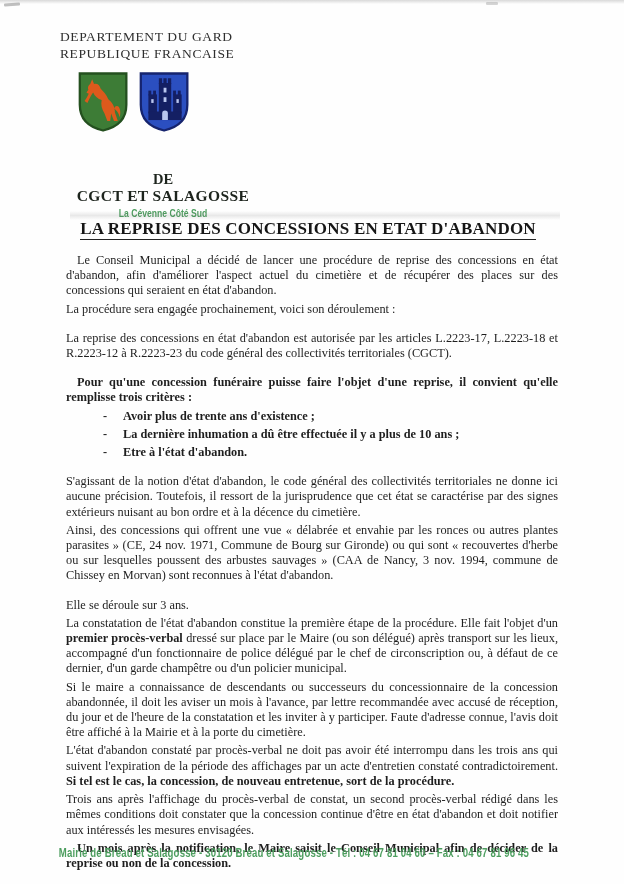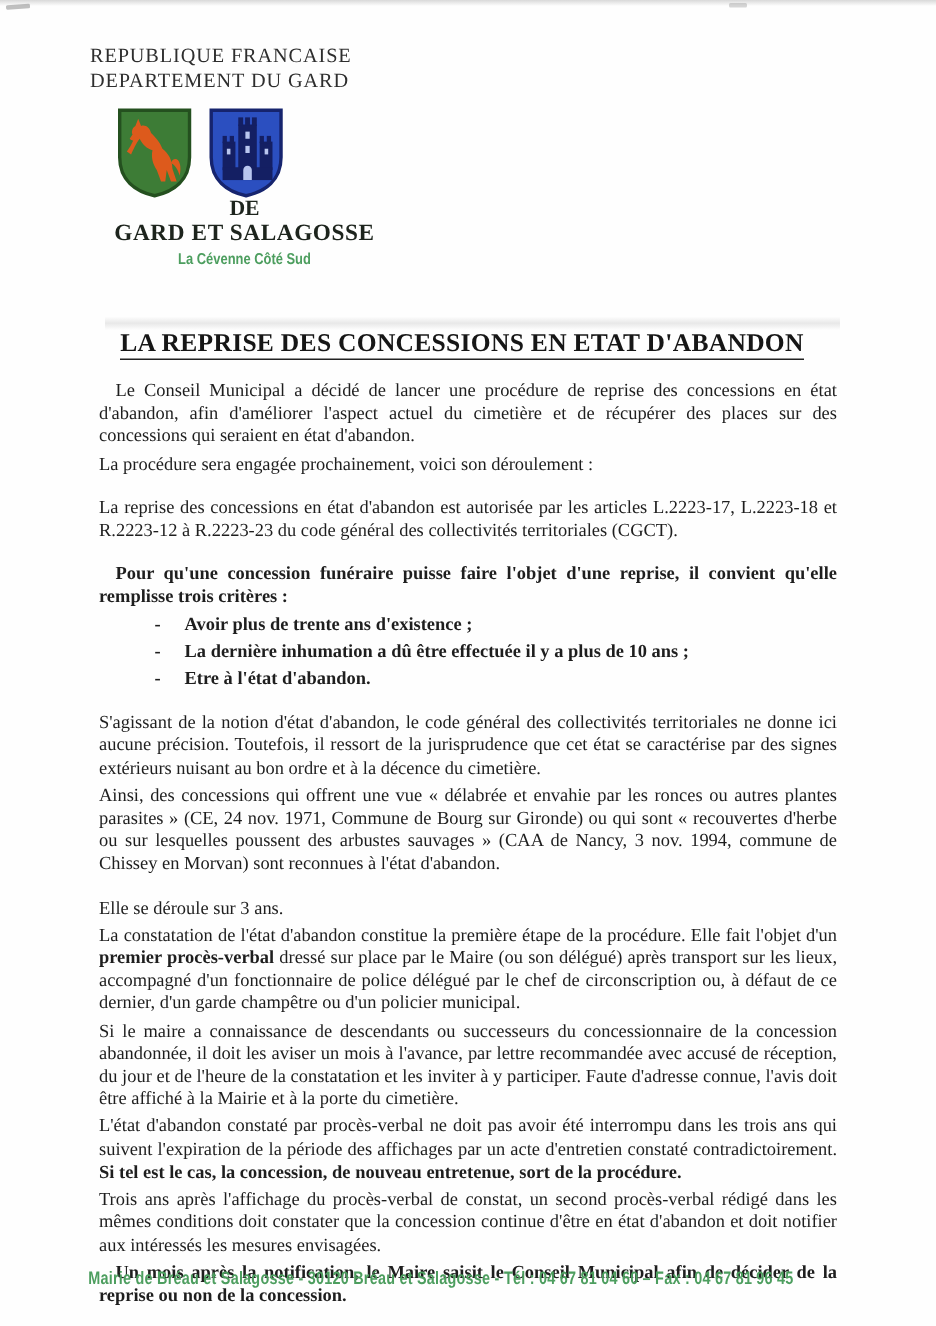"REPUBLIQUE FRANCAISE" div { order: before "DEPARTEMENT DU GARD" -> after "DEPARTEMENT DU GARD" }
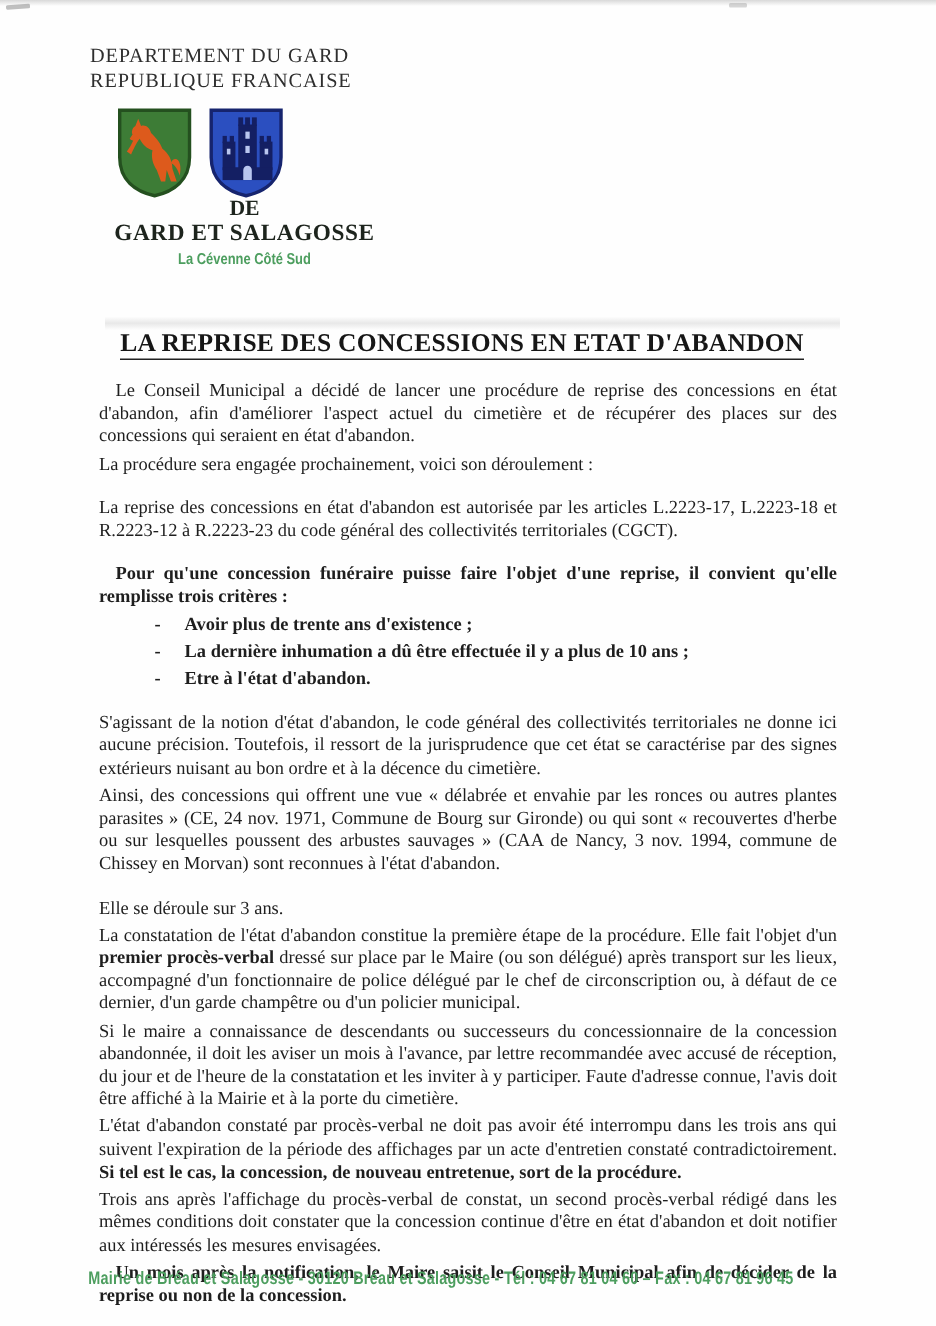"DE" .commune-l2 { margin-top: none -> 40px }
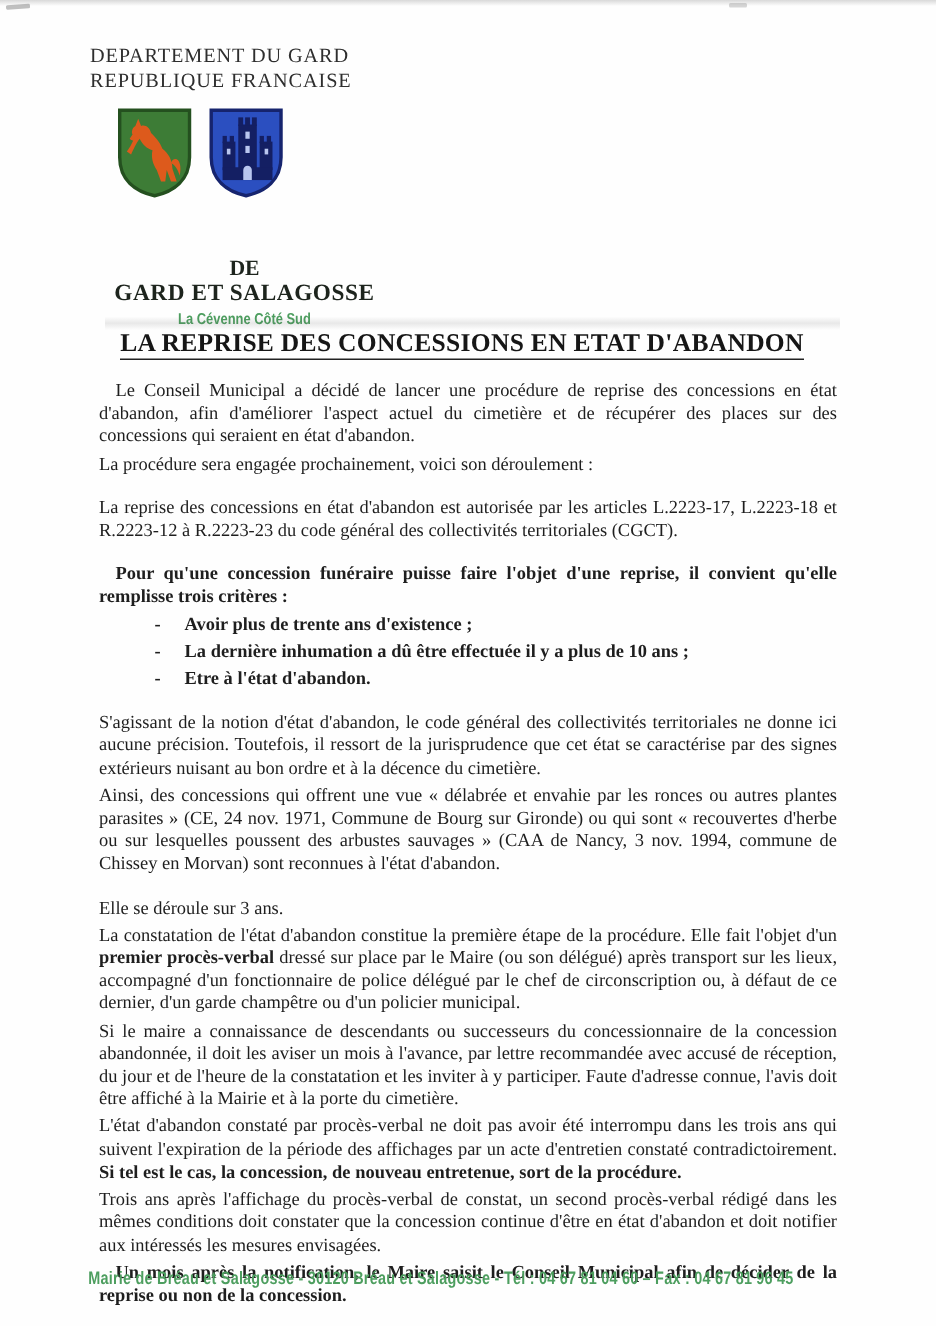"GARD ET SALAGOSSE" div.commune-l3 { text: GARD -> CGCT }
